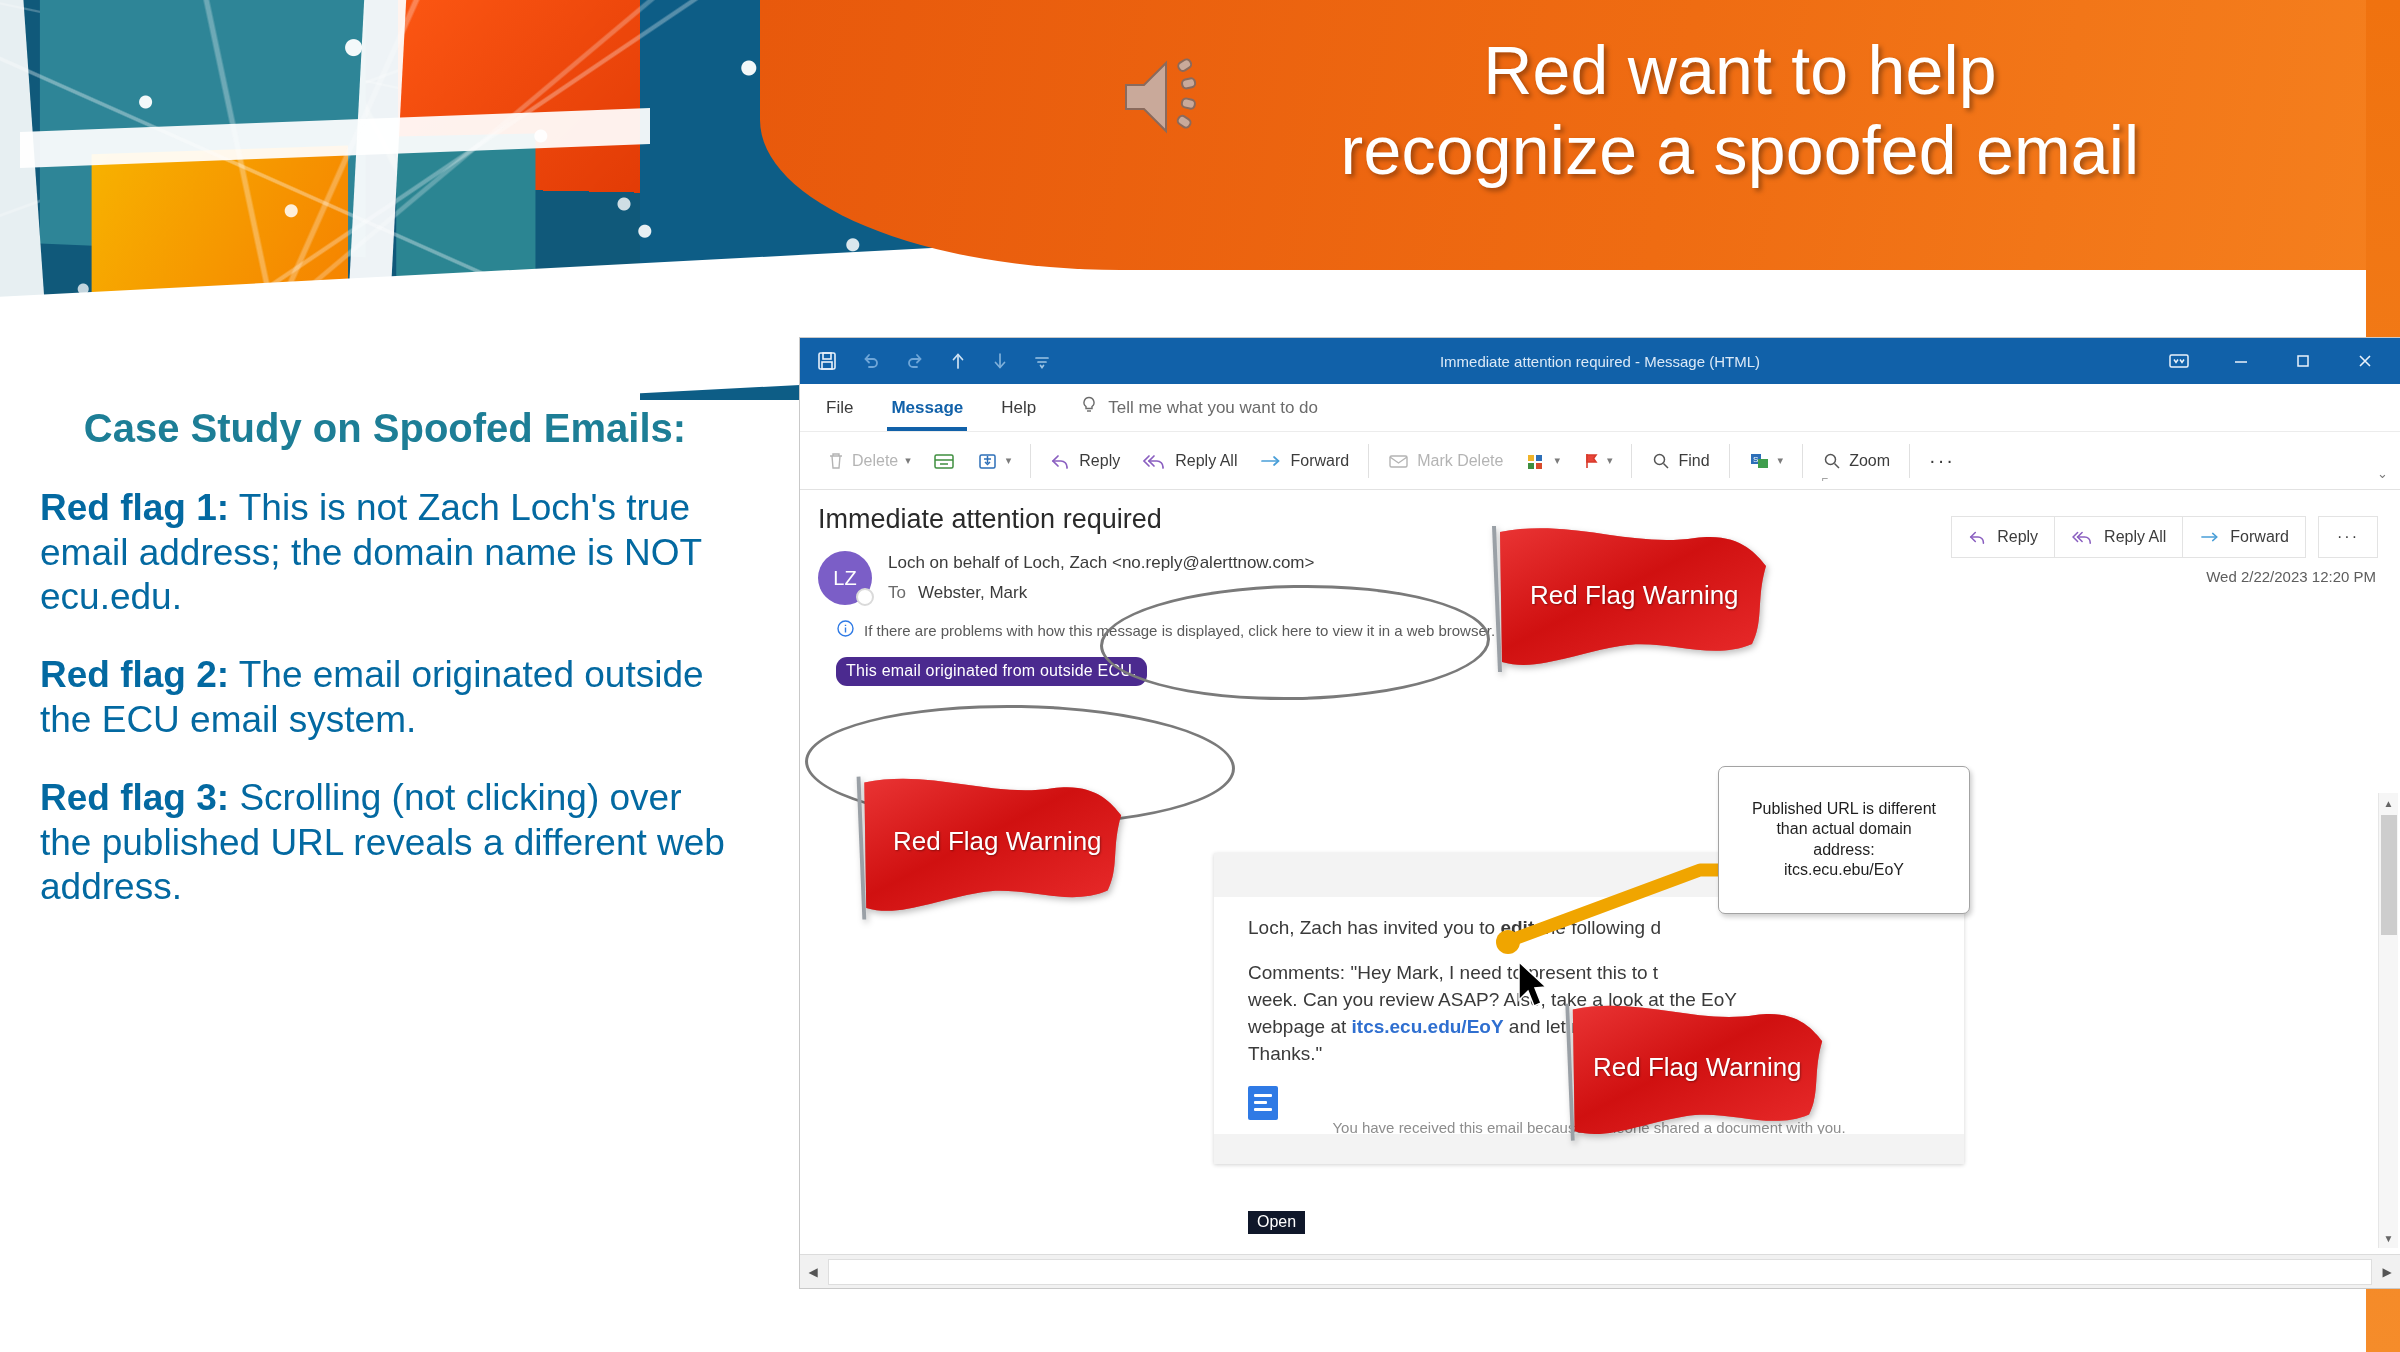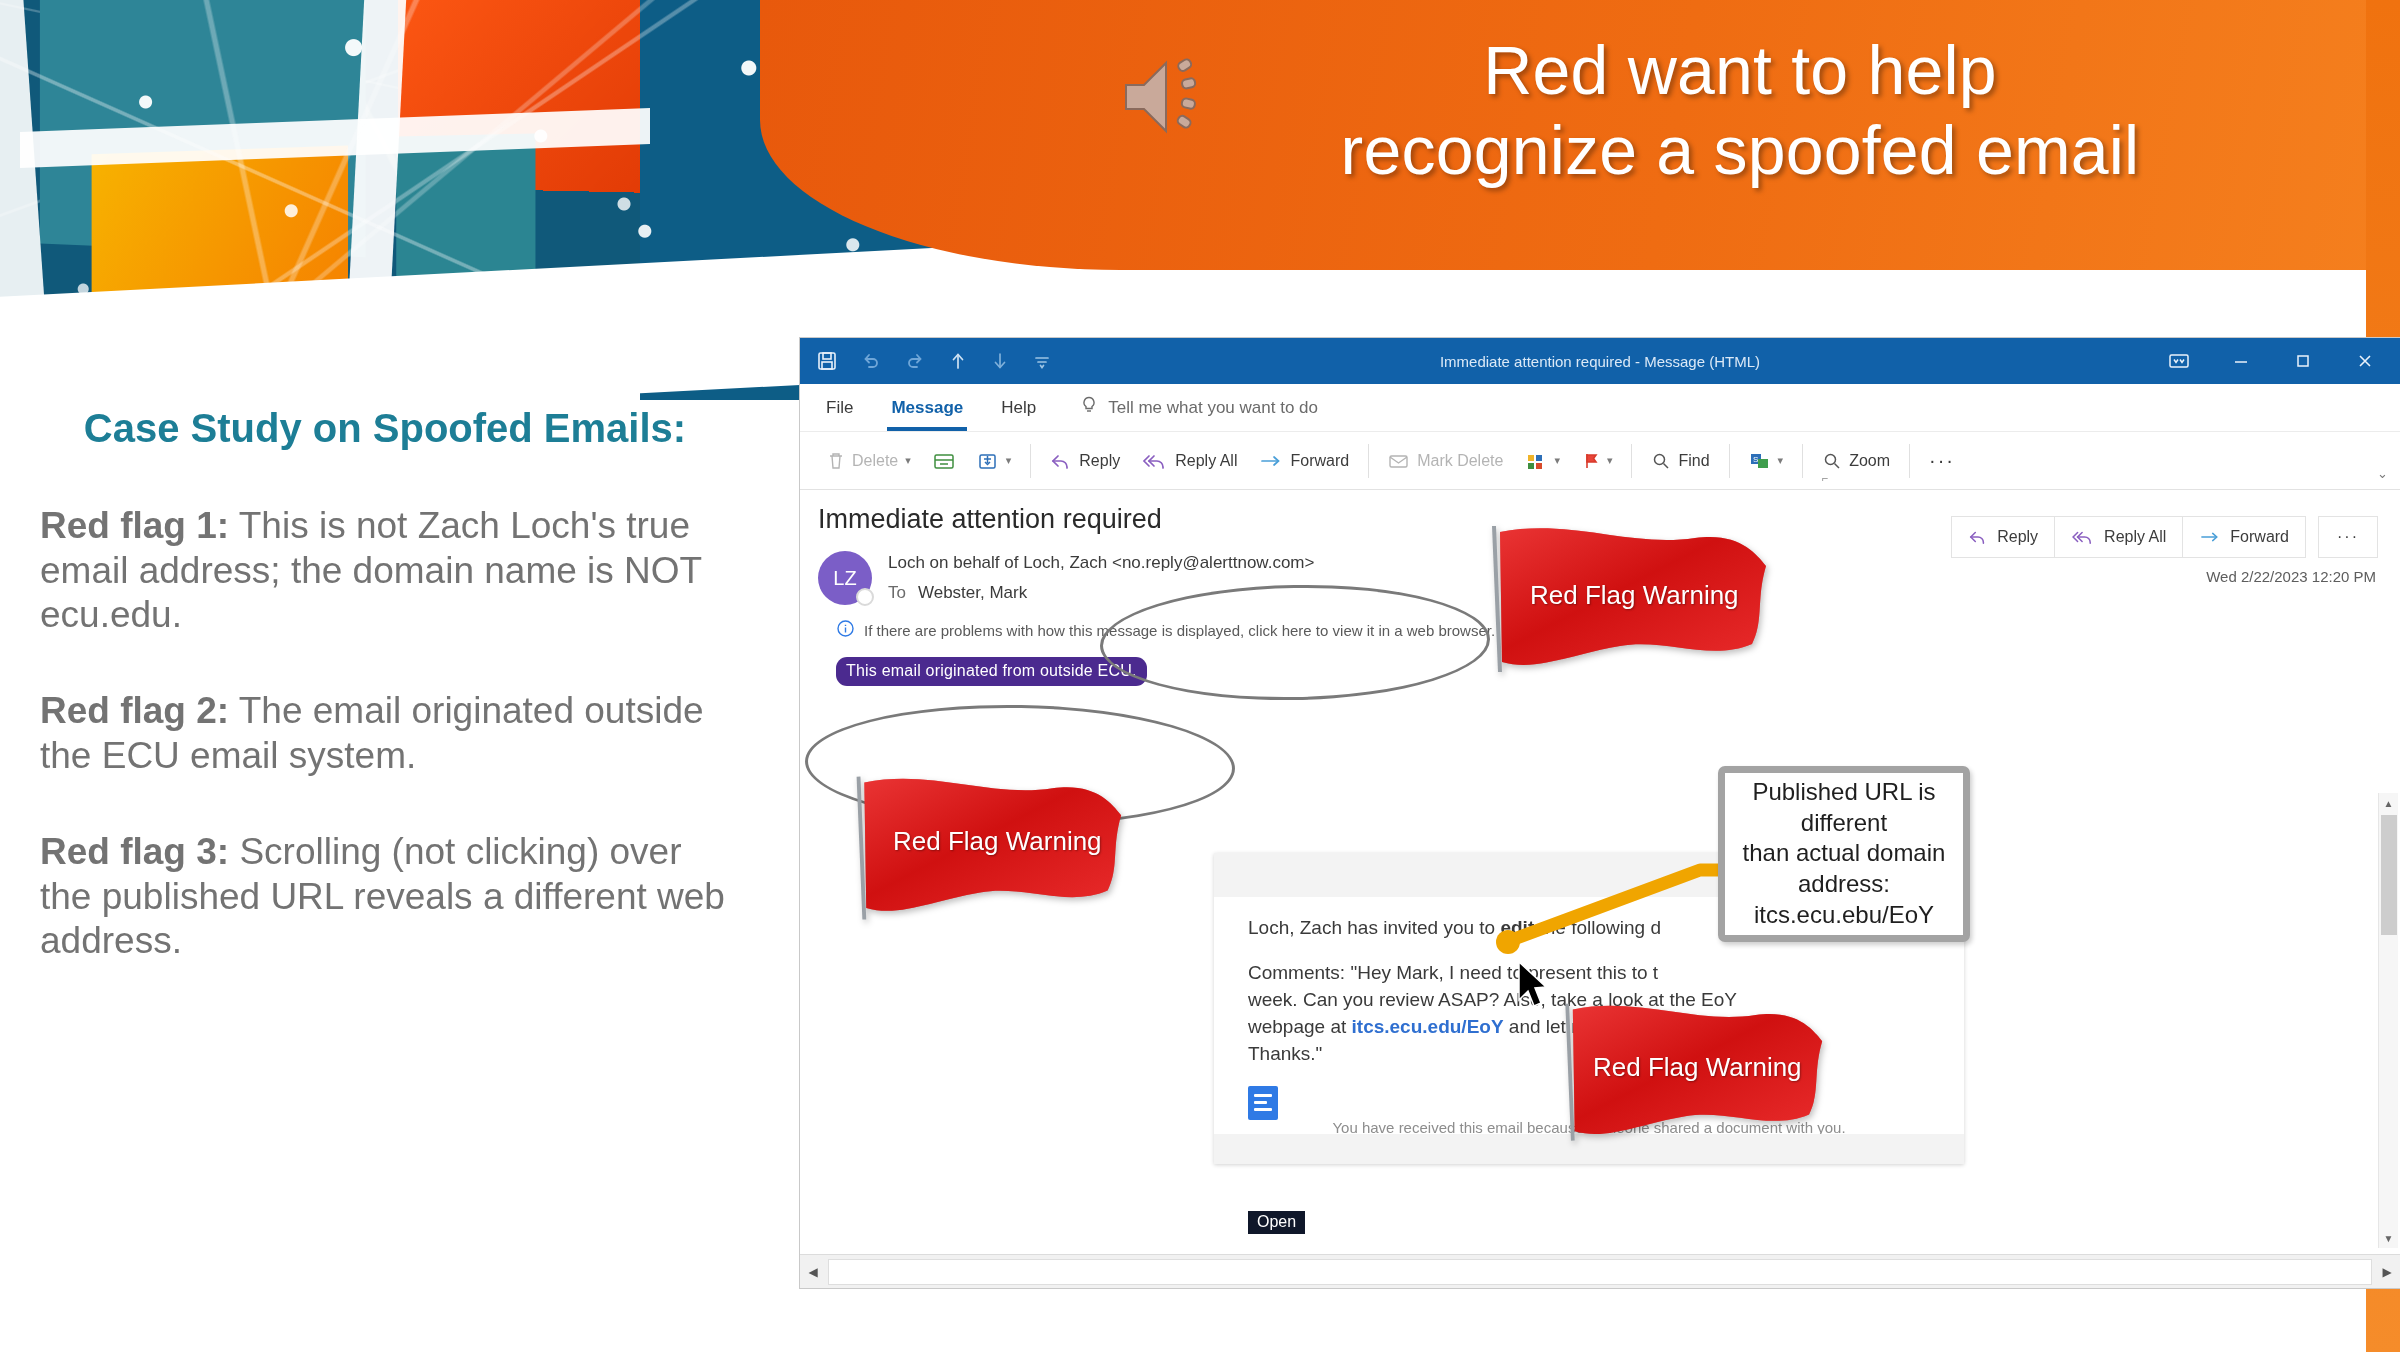"Red flag 1: This is" .para { color: #737373 -> #0369a1; margin-top: 52px -> 34px }
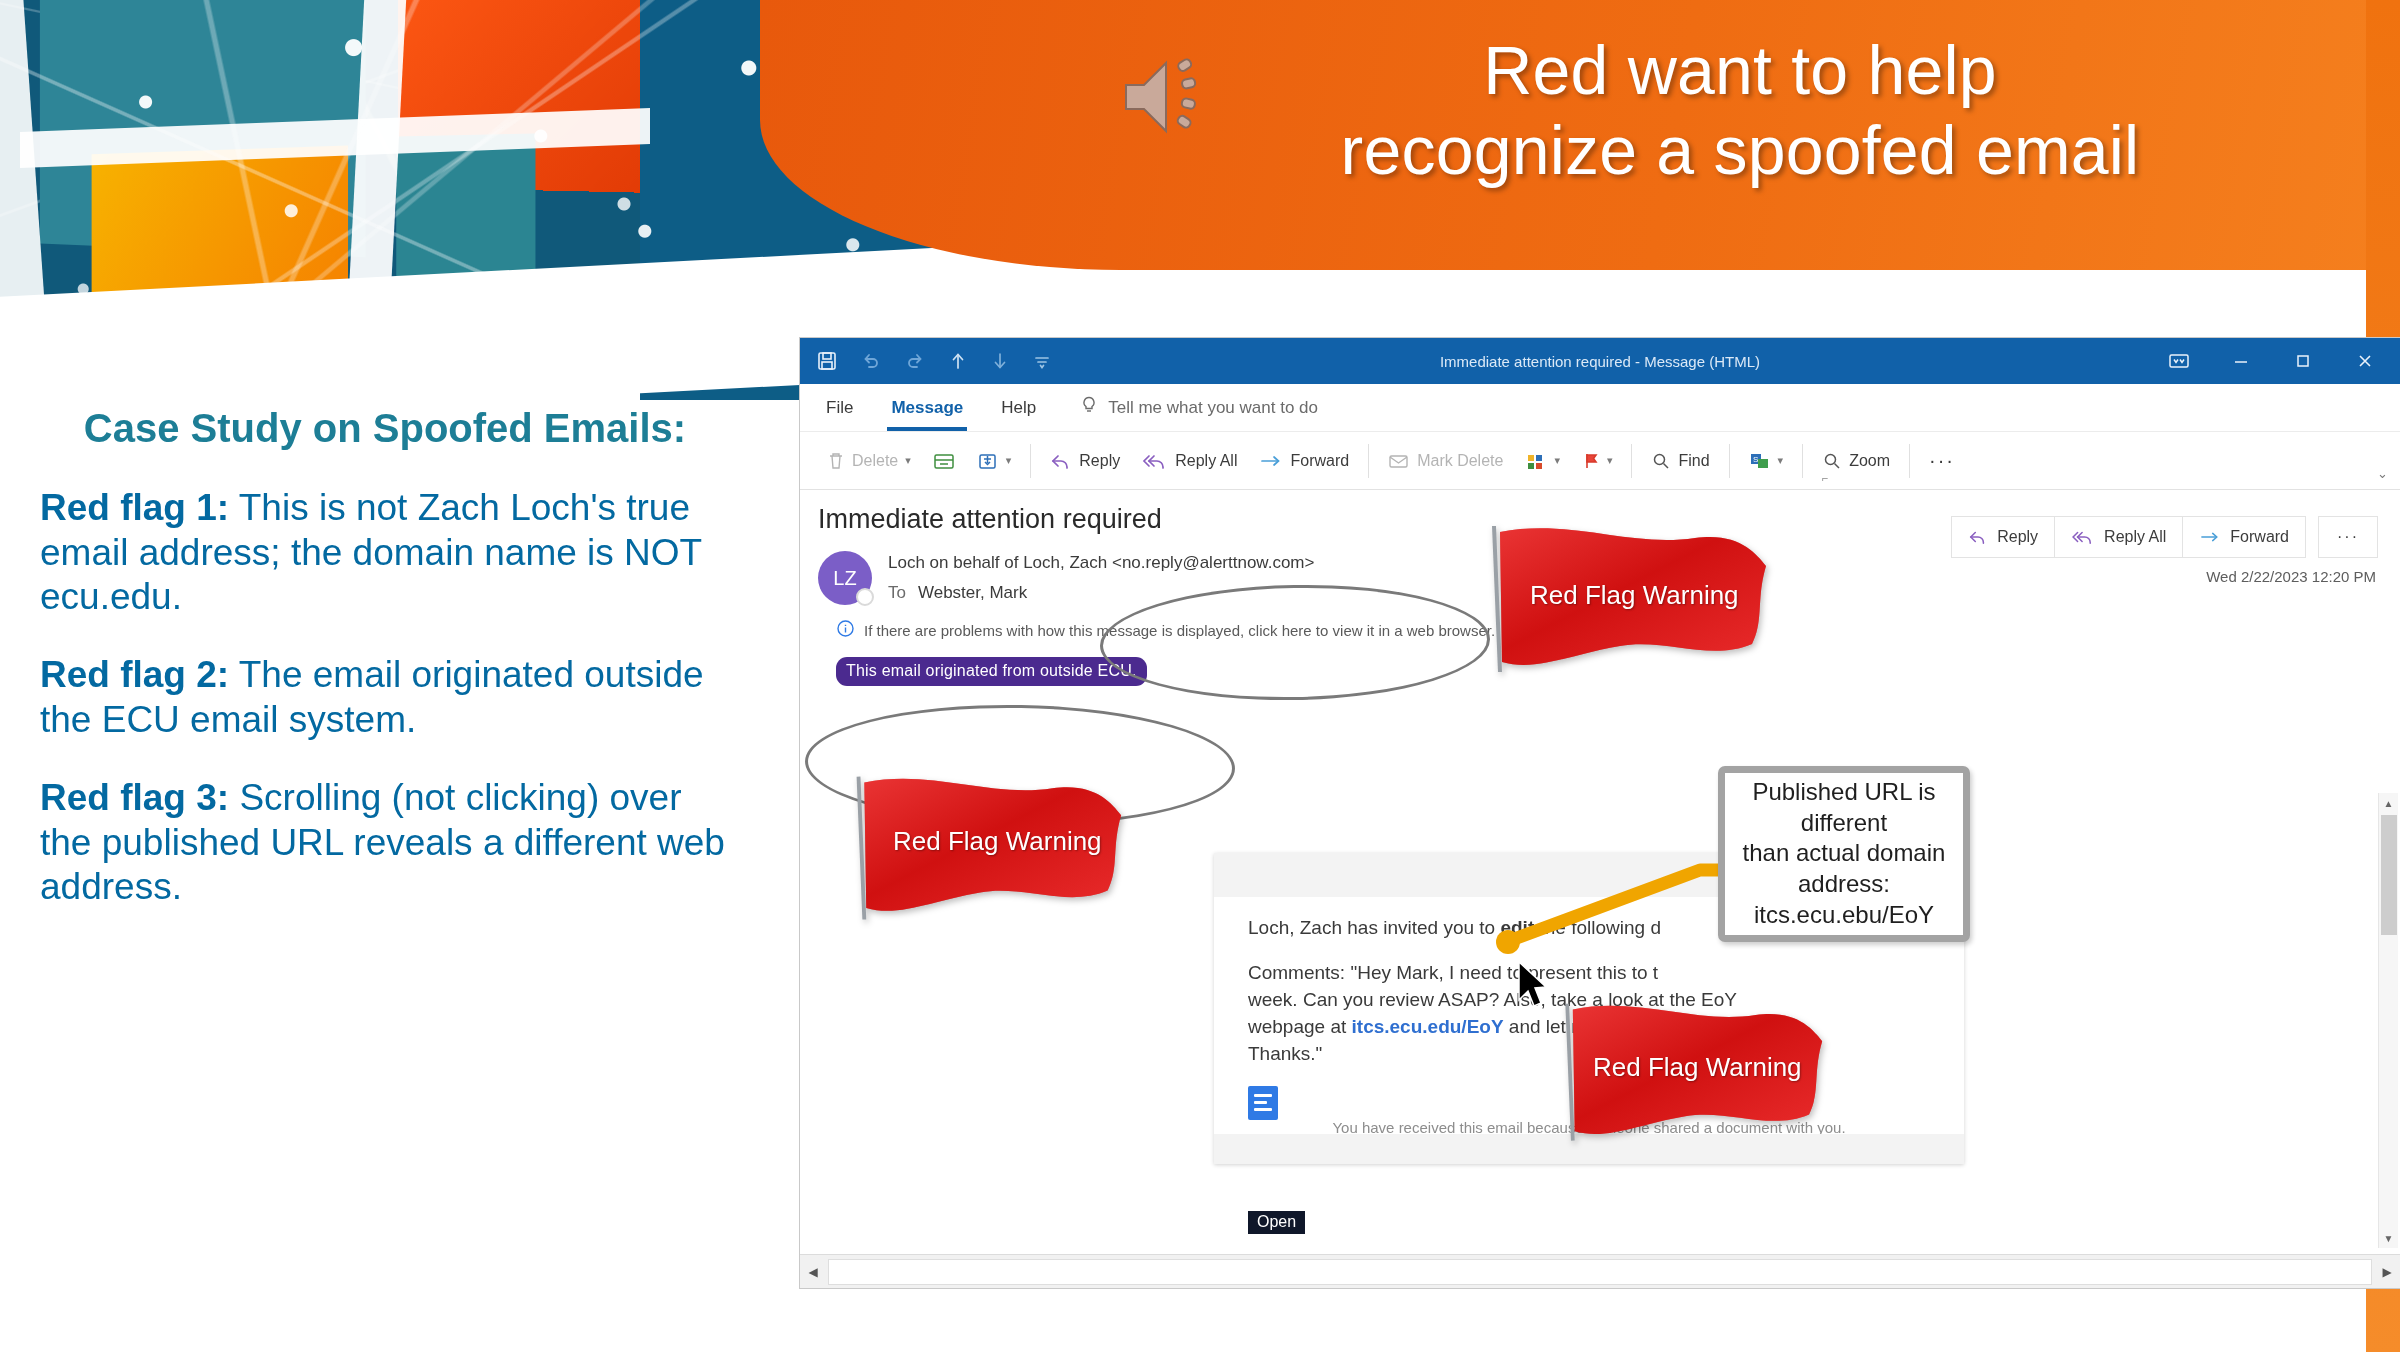"Published URL is different" .callout { border: 7px solid #a3a3a3 -> 1px solid #a3a3a3; font-size: 24px -> 16px; padding: 4px 10px -> 32px 10px }
